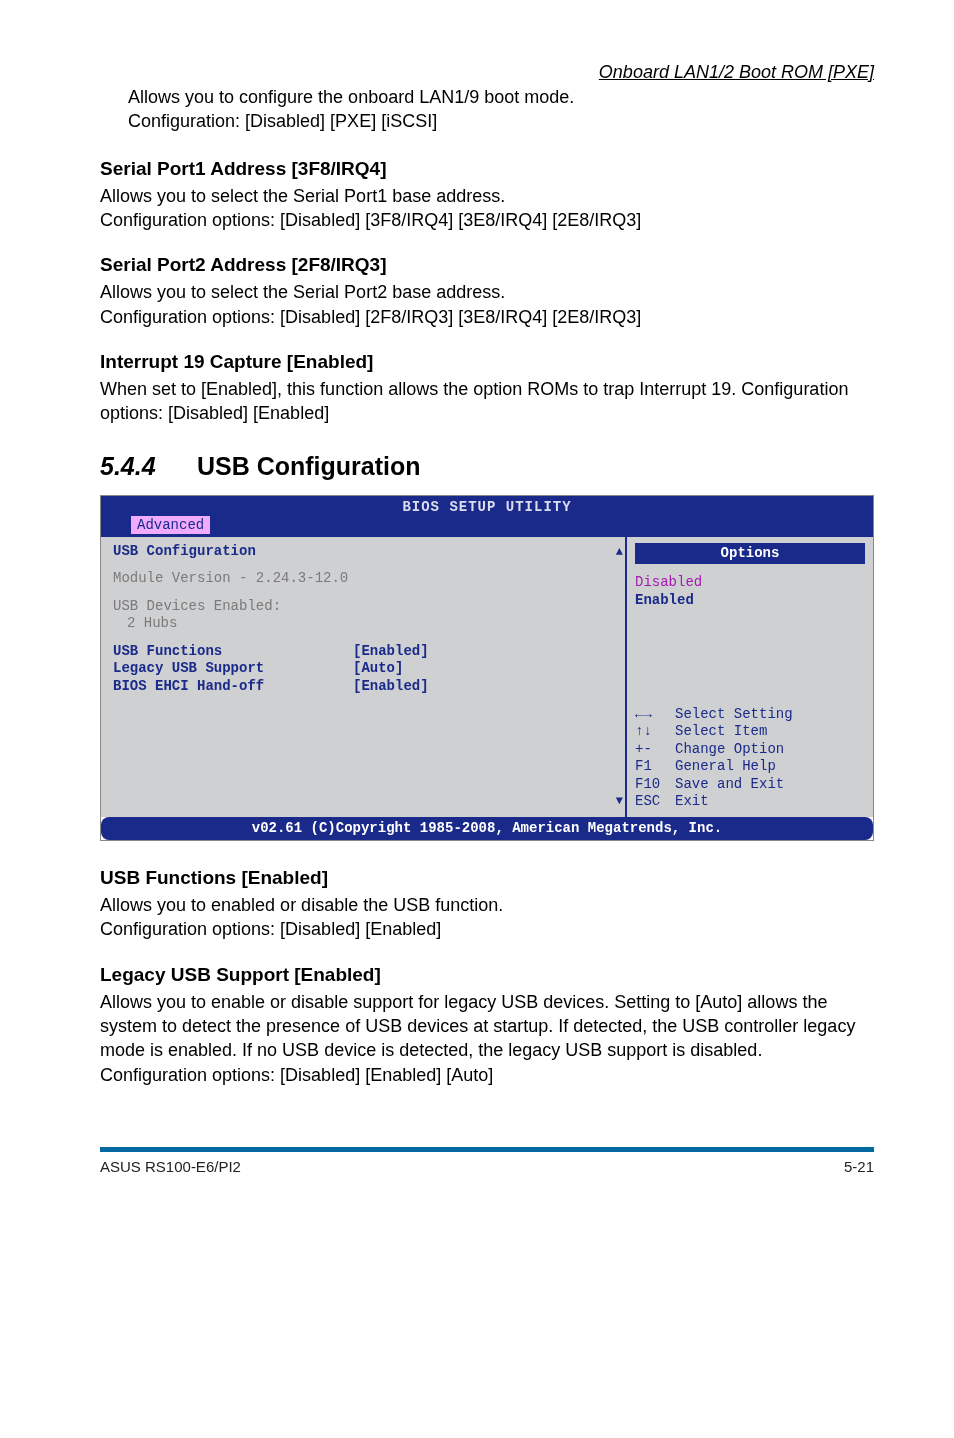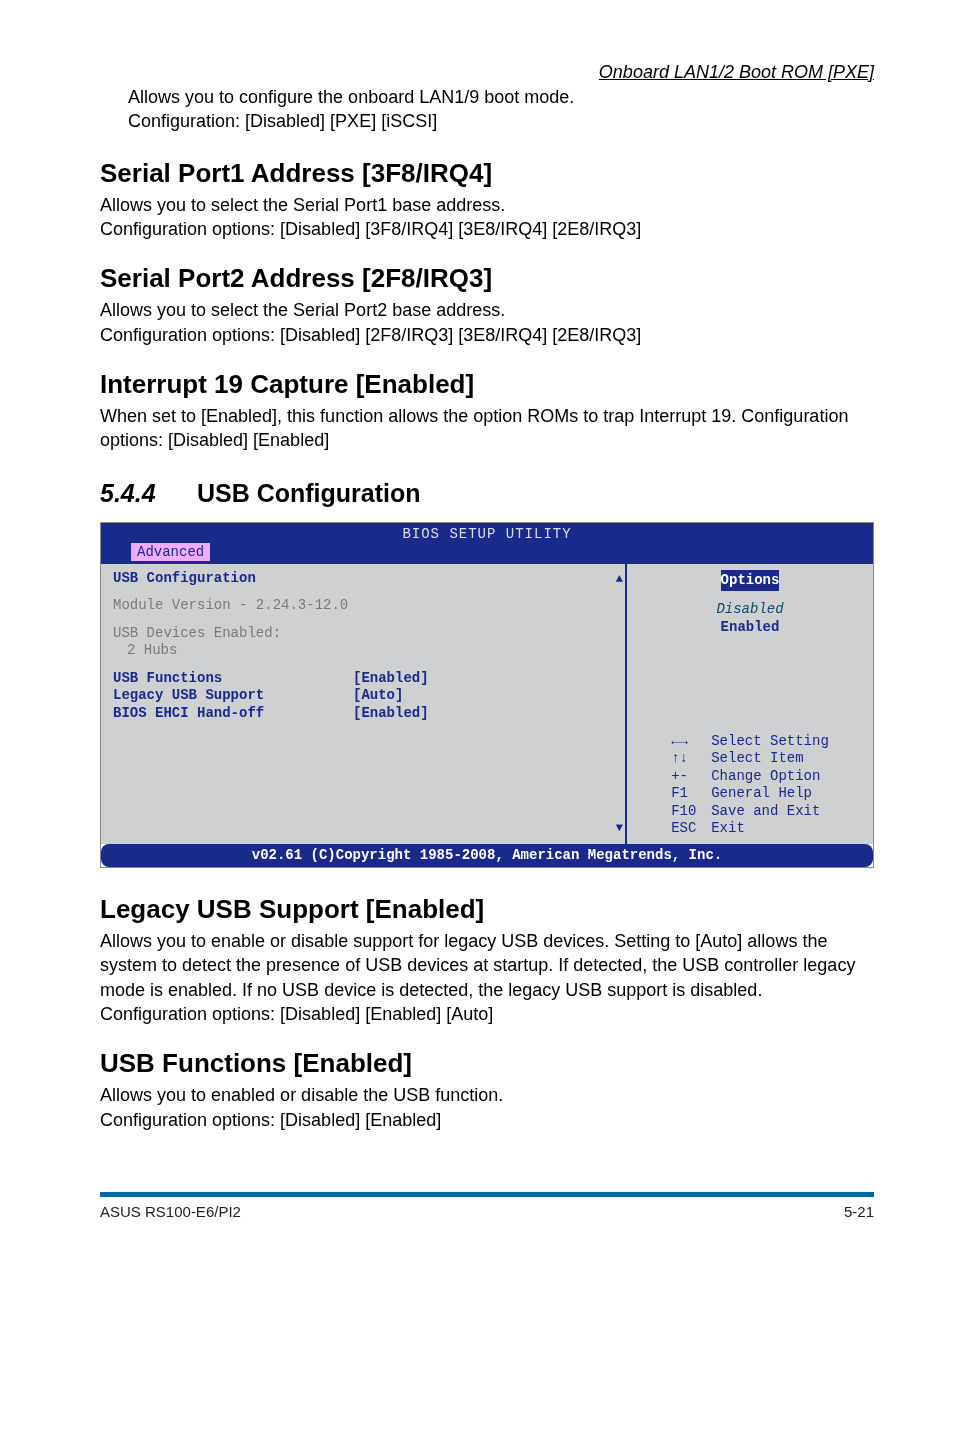"Serial Port1 Address [3F8/IRQ4]" .h3 { font-size: 26px -> 19px }
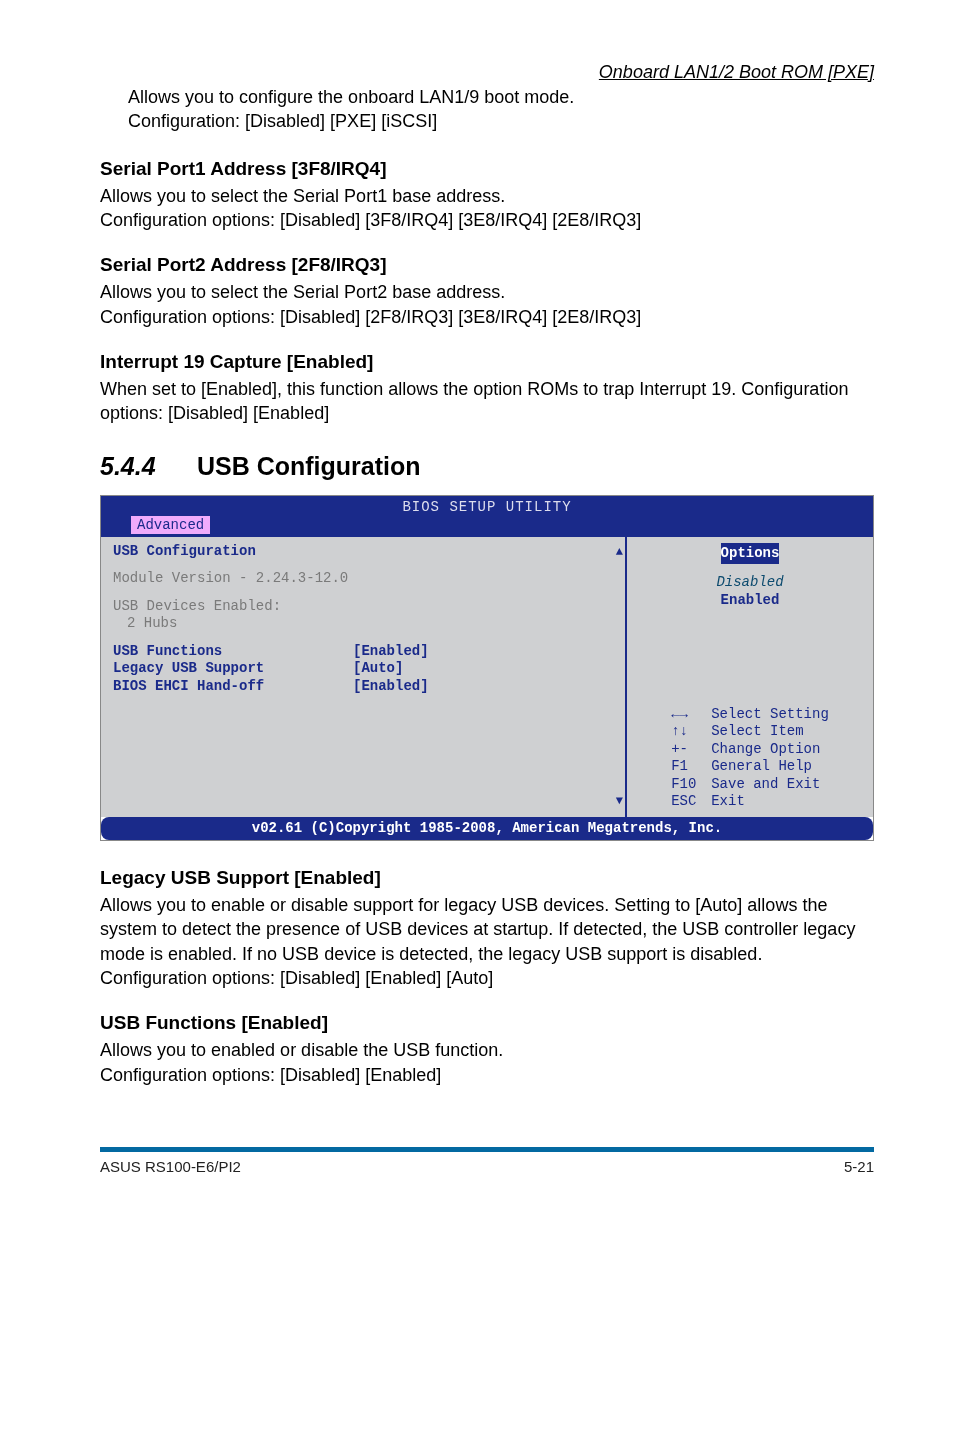"BIOS SETUP UTILITY" .bios-title { font-weight: normal -> bold }
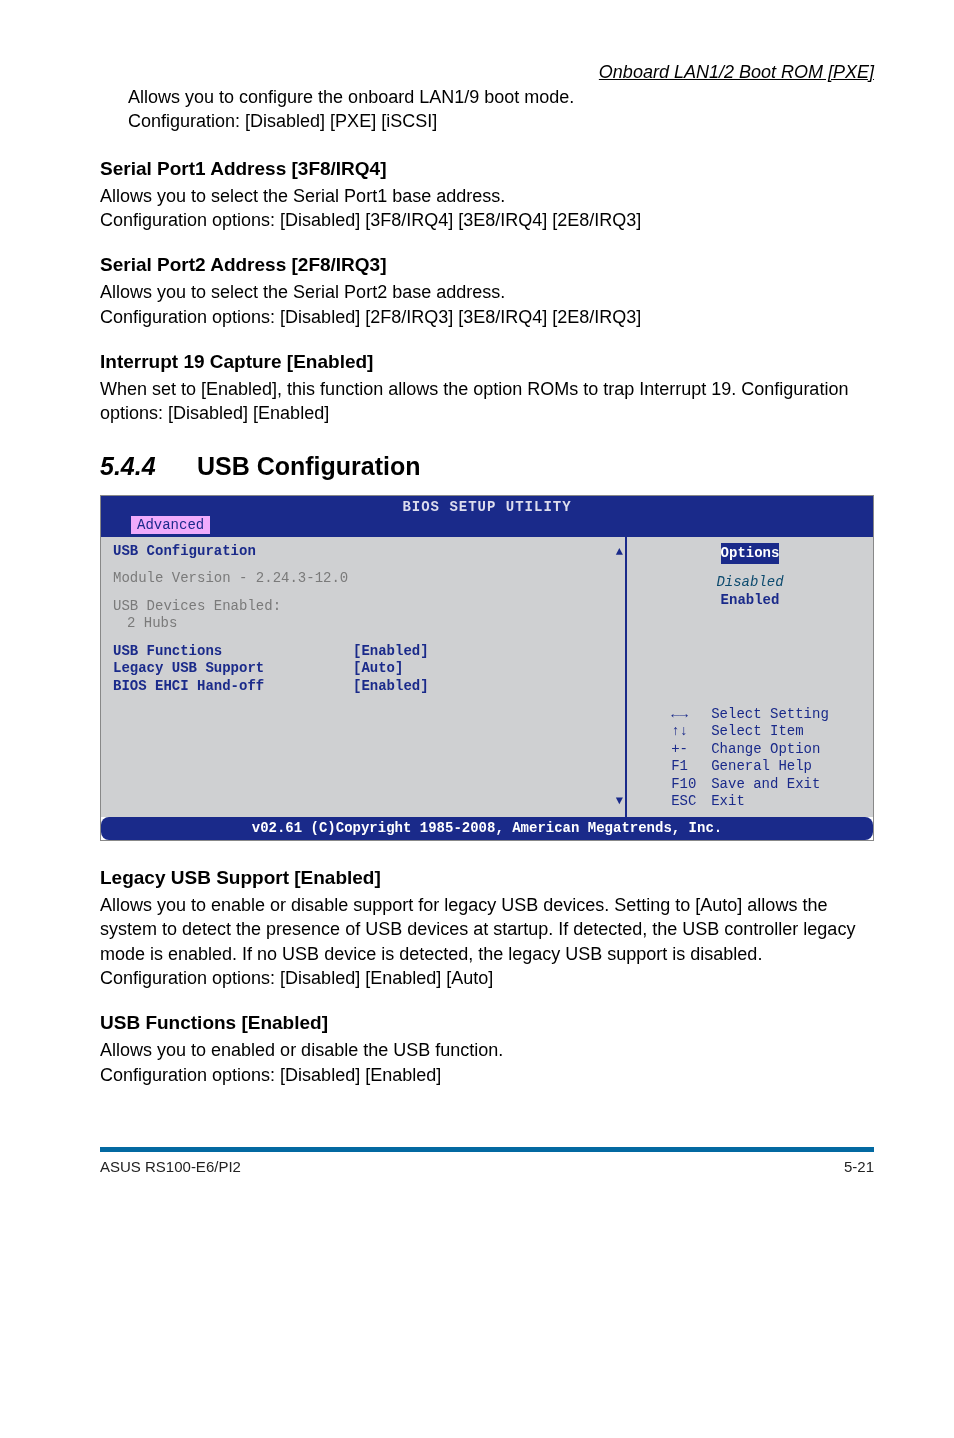"Options" .bios-right { align-items: center -> none }
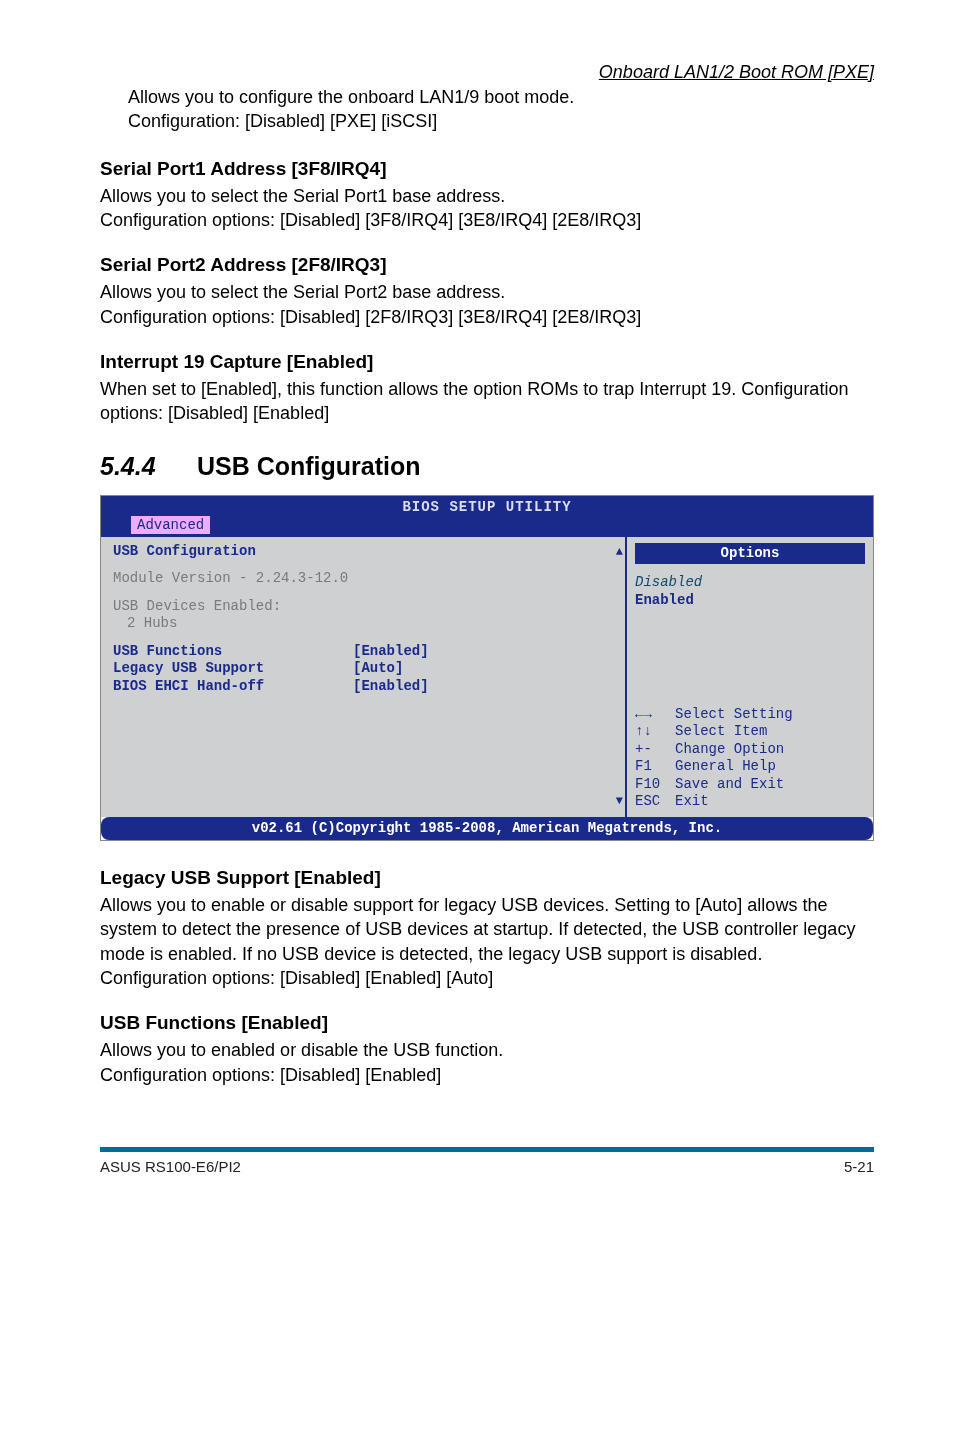"Disabled" .bios-opt-dim { color: #0c4a6e -> #a21caf; font-style: italic -> none }
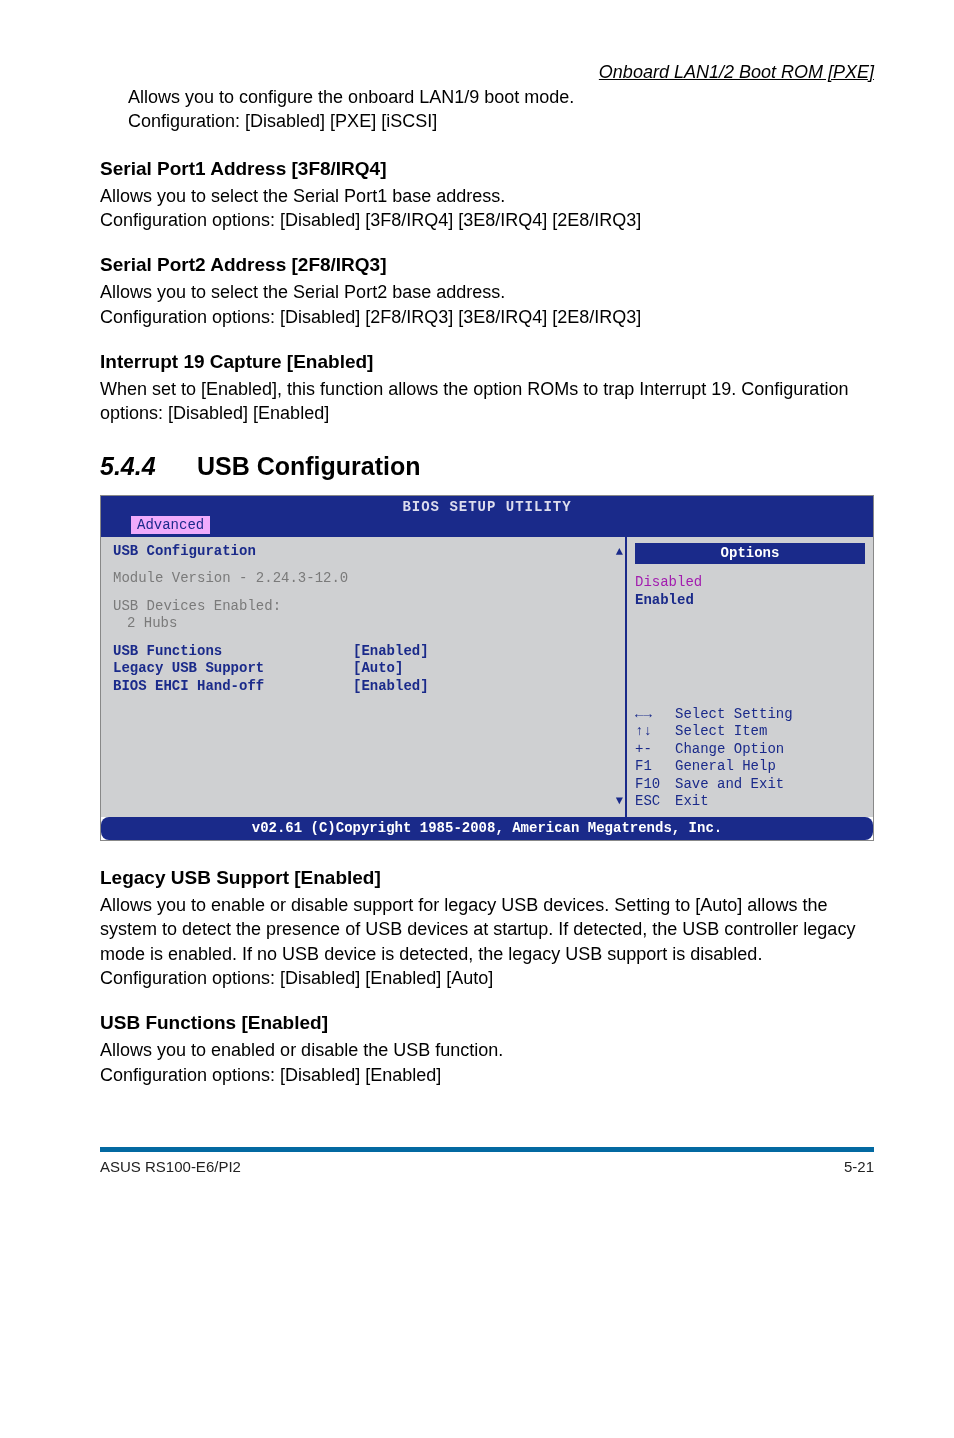"Legacy USB Support [Enabled]" div.block { order: before "USB Functions [Enabled]" -> after "USB Functions [Enabled]" }
